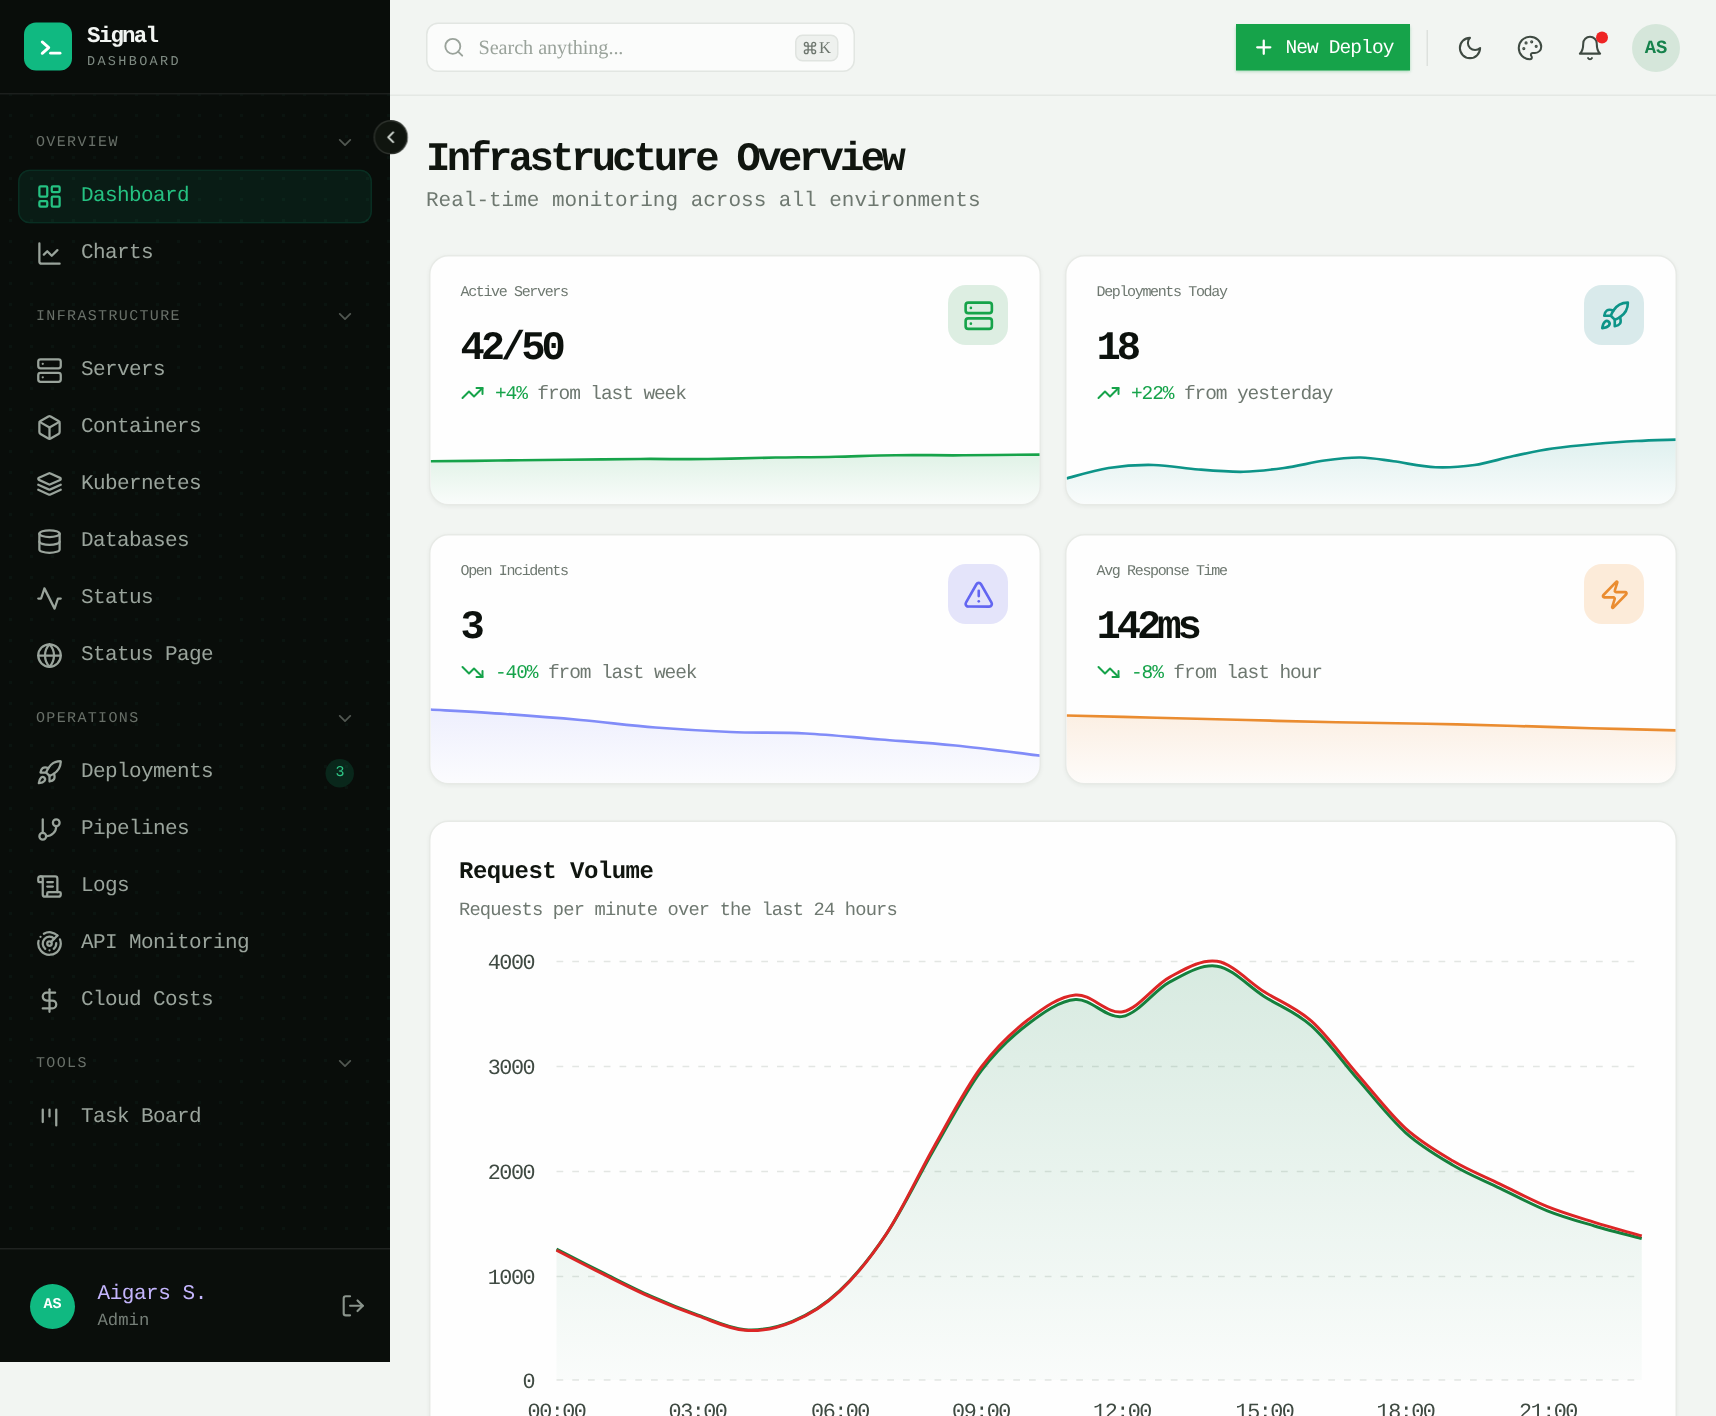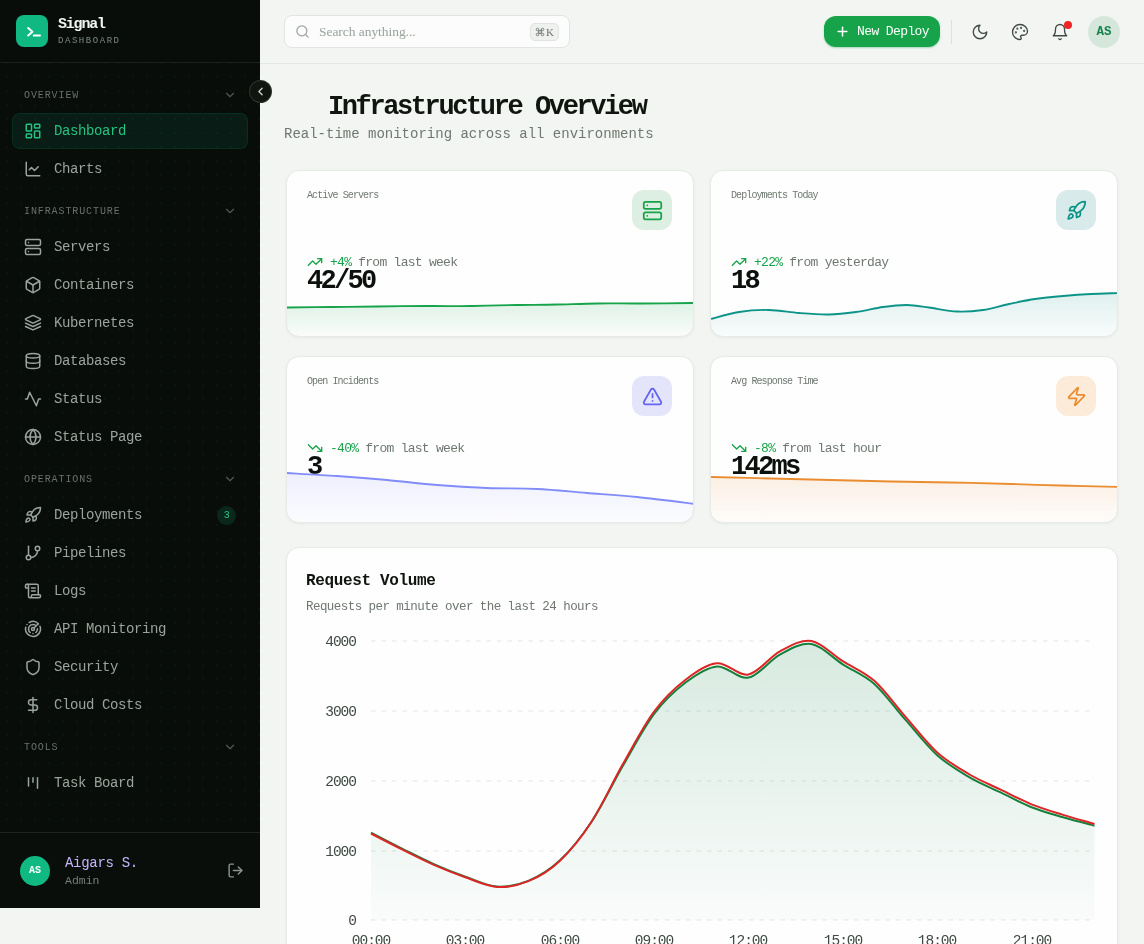"New Deploy" .deploy { border-radius: 12px -> 0 }
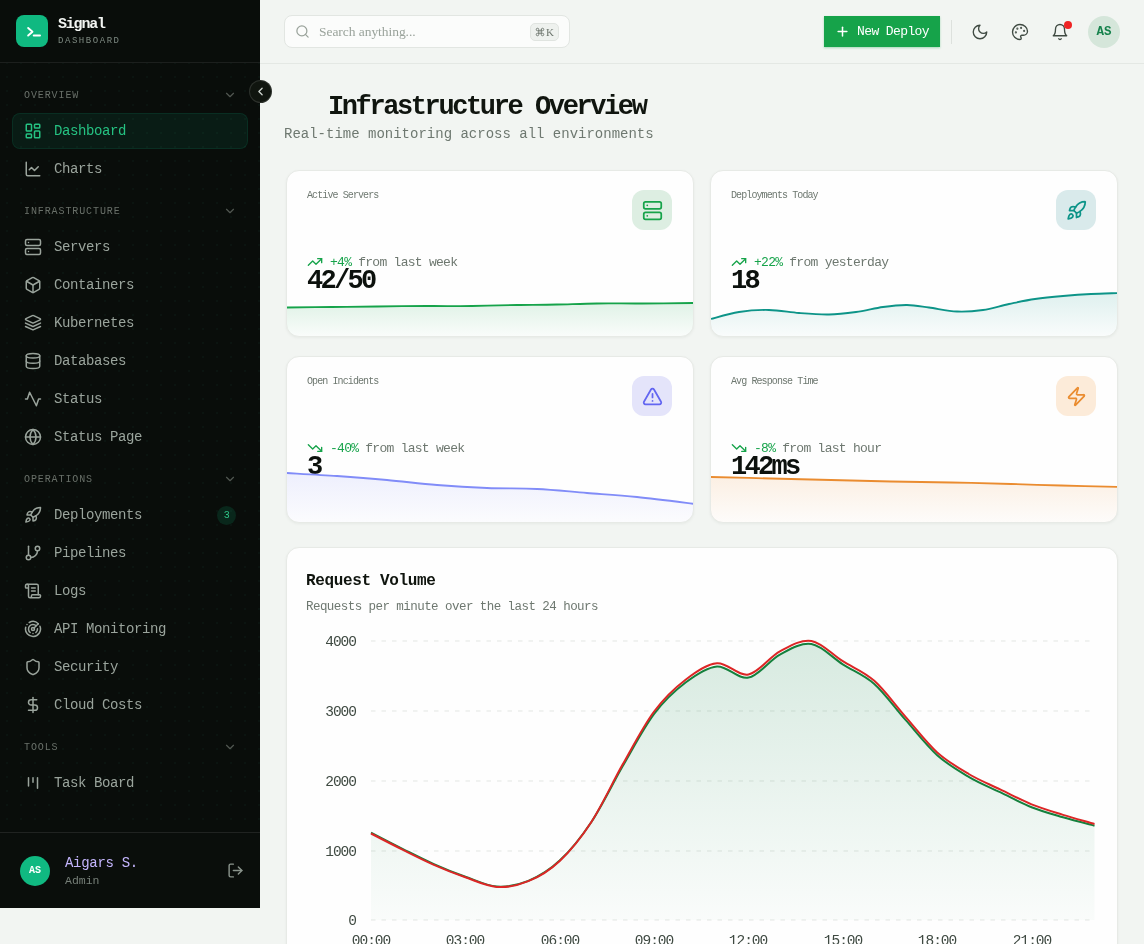"Infrastructure Overview" h1 { margin-left: 44px -> none }
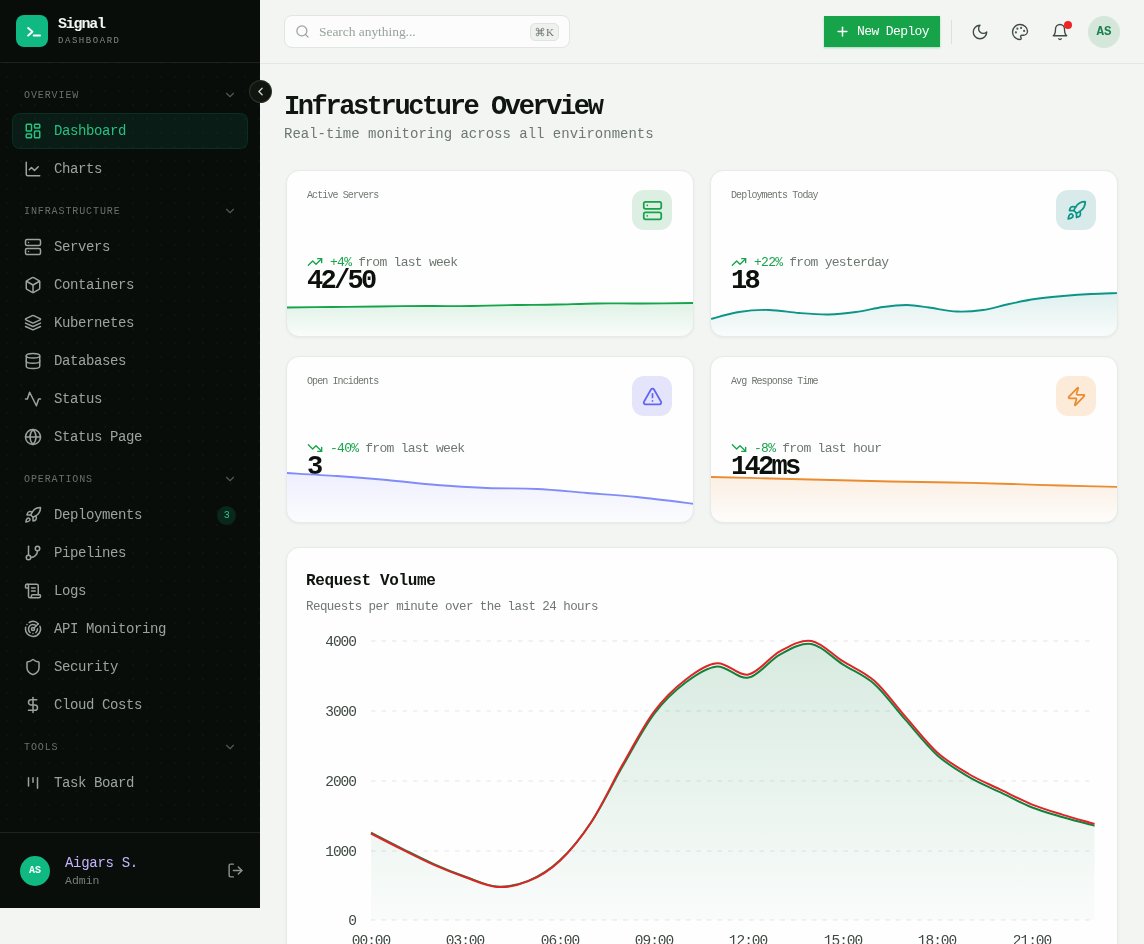"42/50" .c-num { margin-top: 48px -> none }
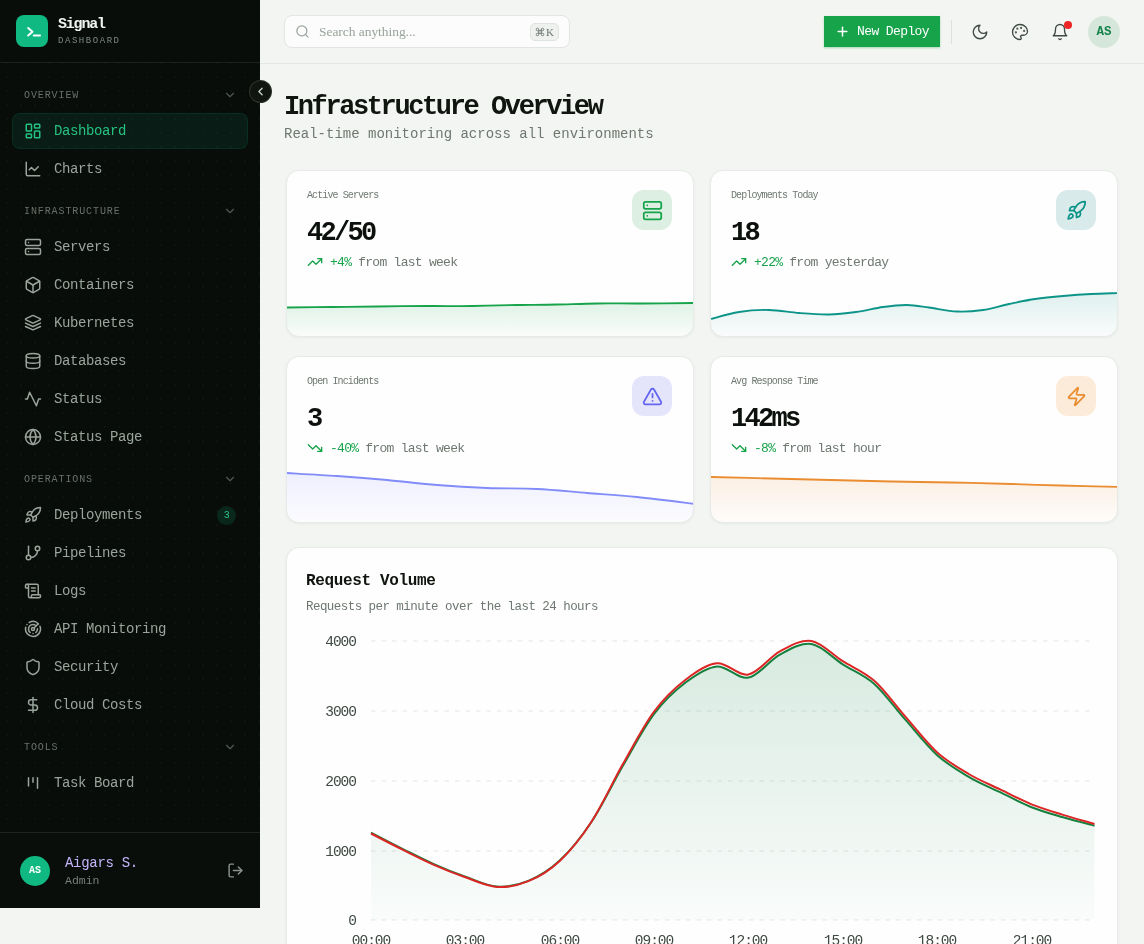"Security" div.item { html: <div> <svg> <path></path> </svg> <span>Security</span> </div> -> none }
